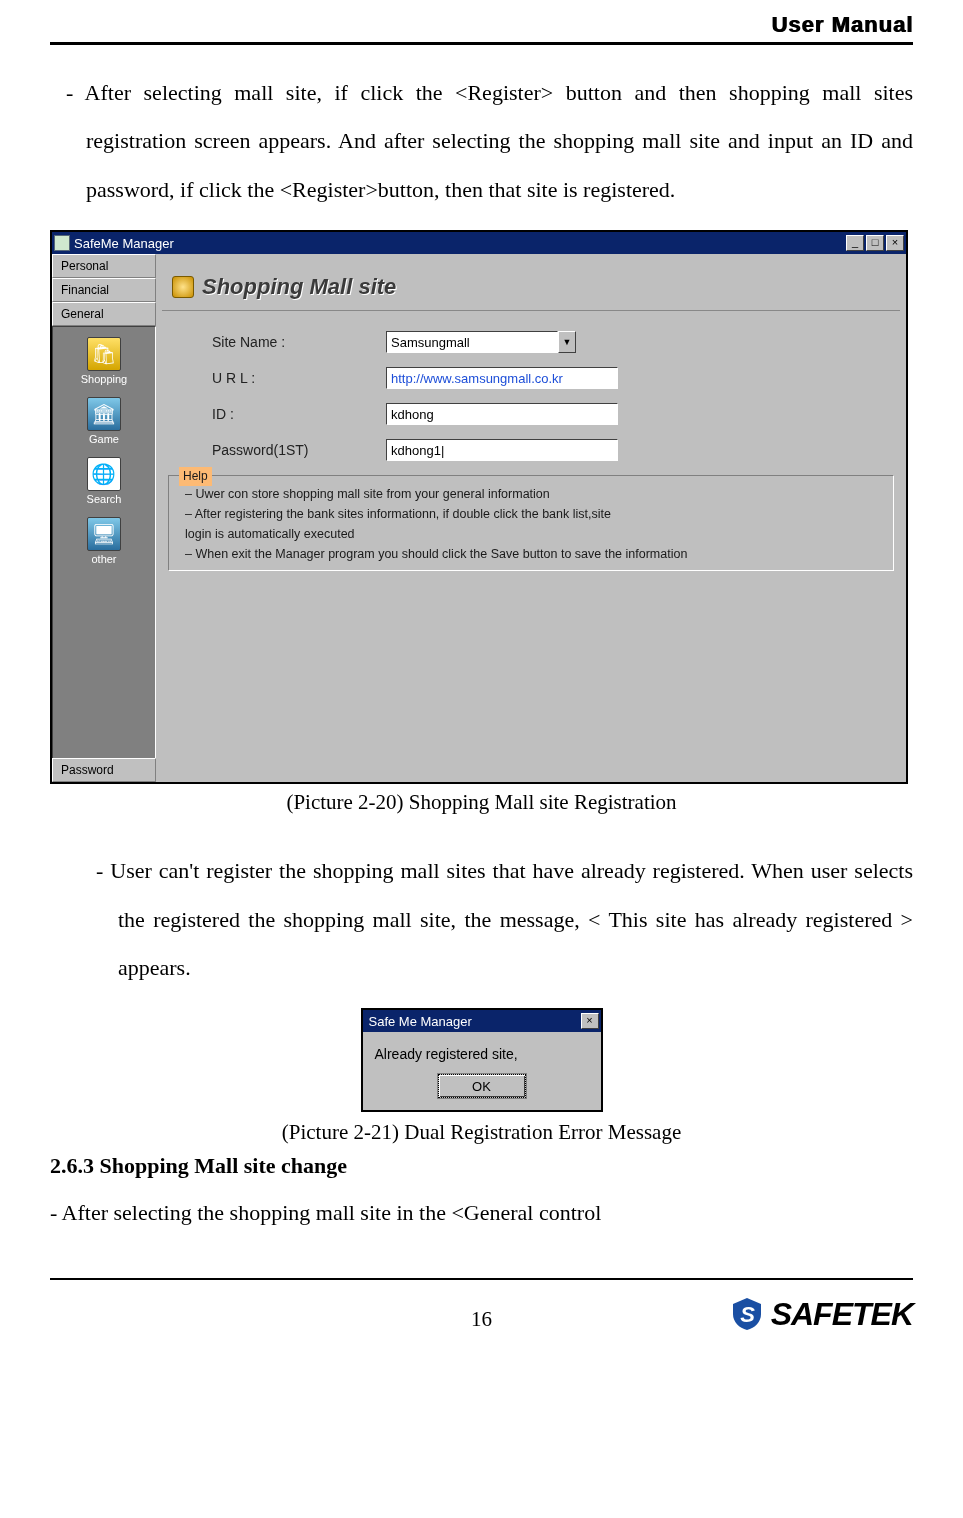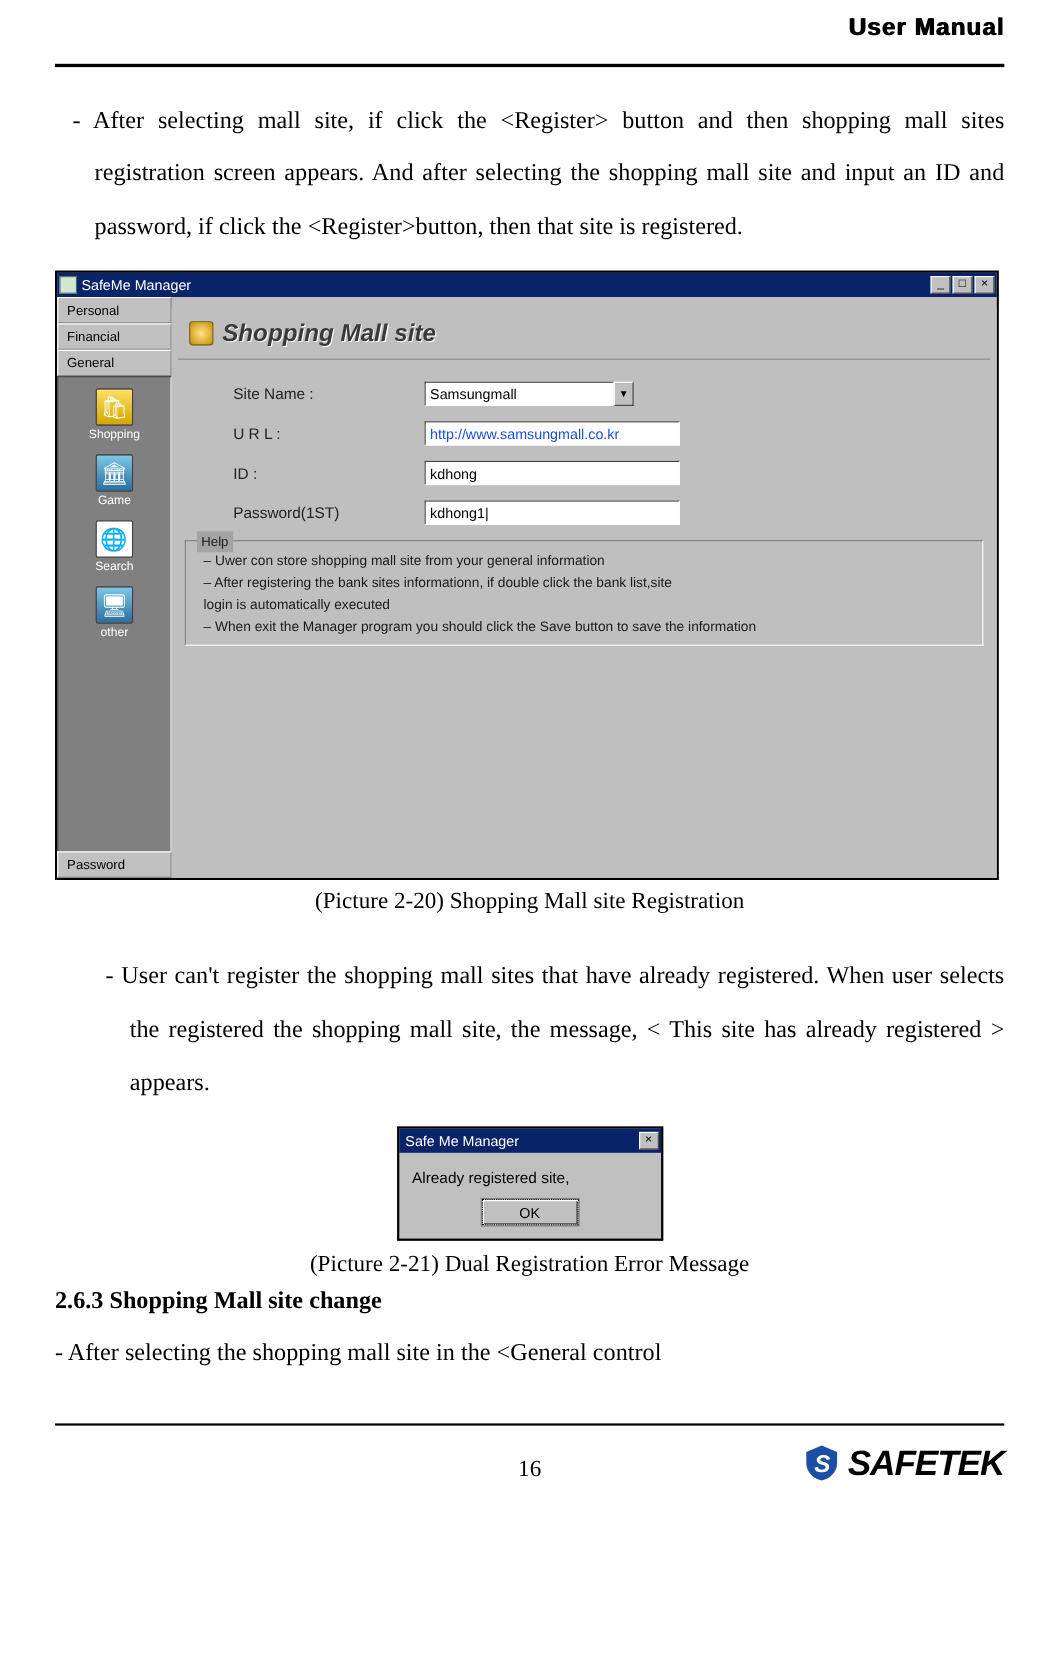"User Manual" .header-title { padding-bottom: 20px -> 4px }
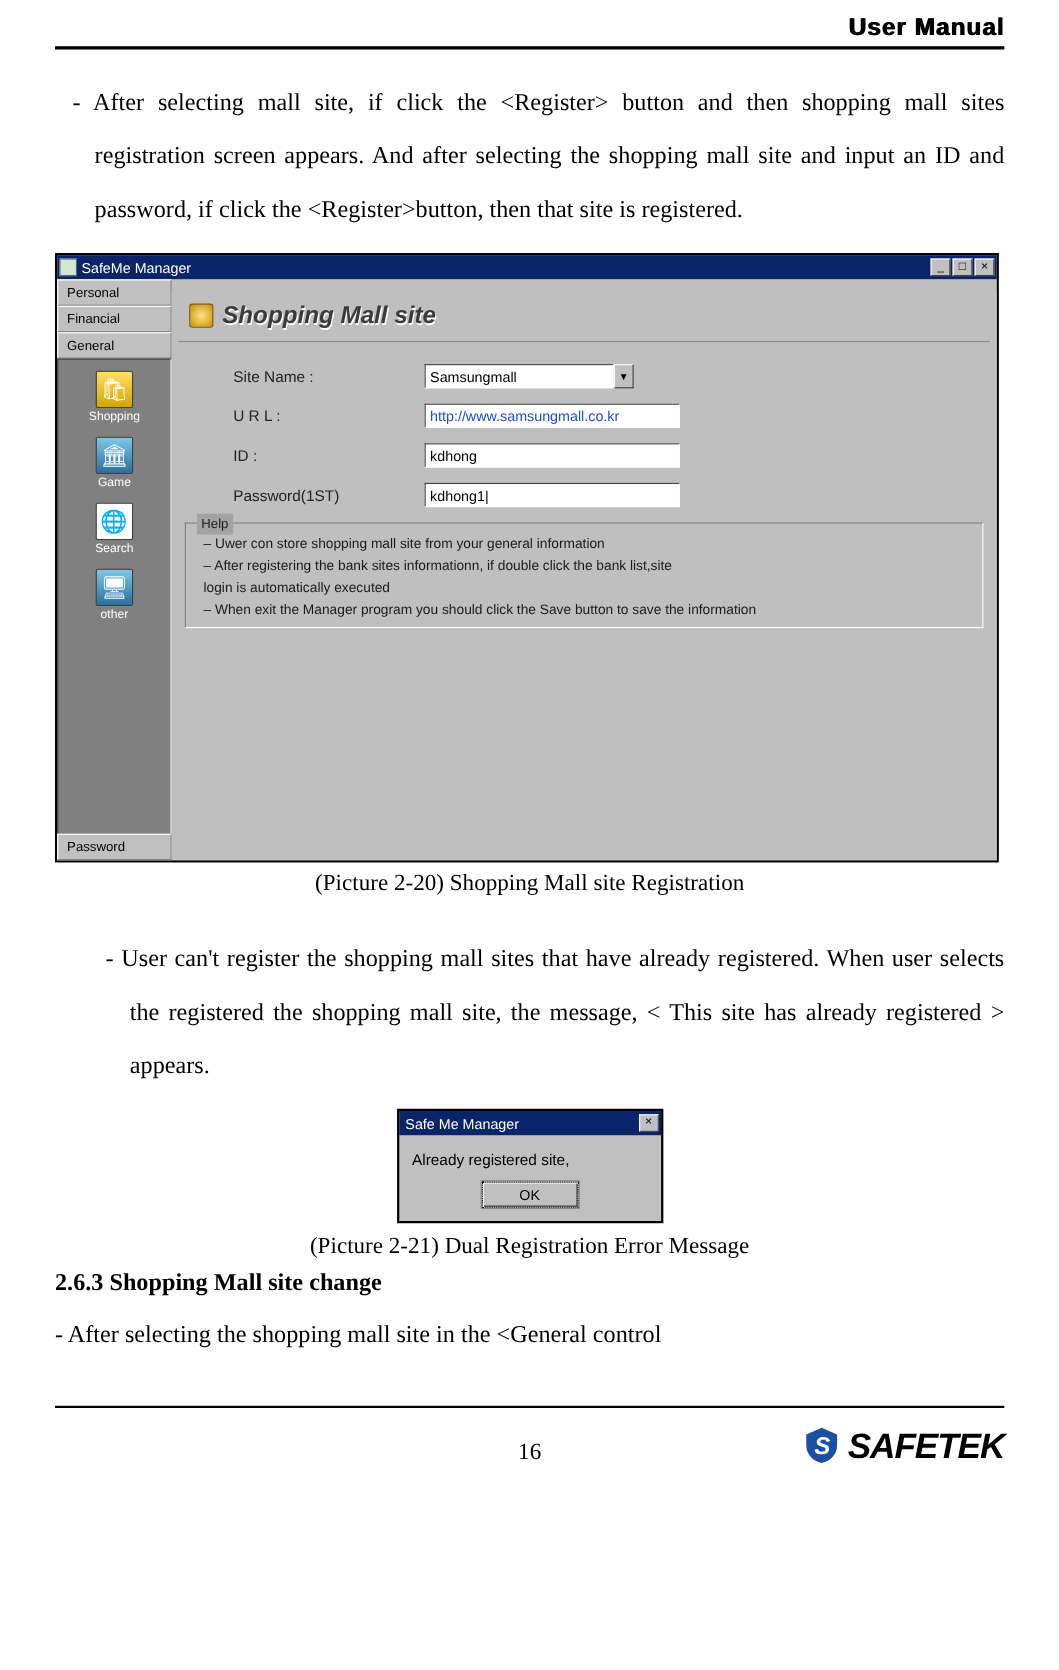"Help" .help-legend { background: #a3a3a3 -> #fdba74 }
